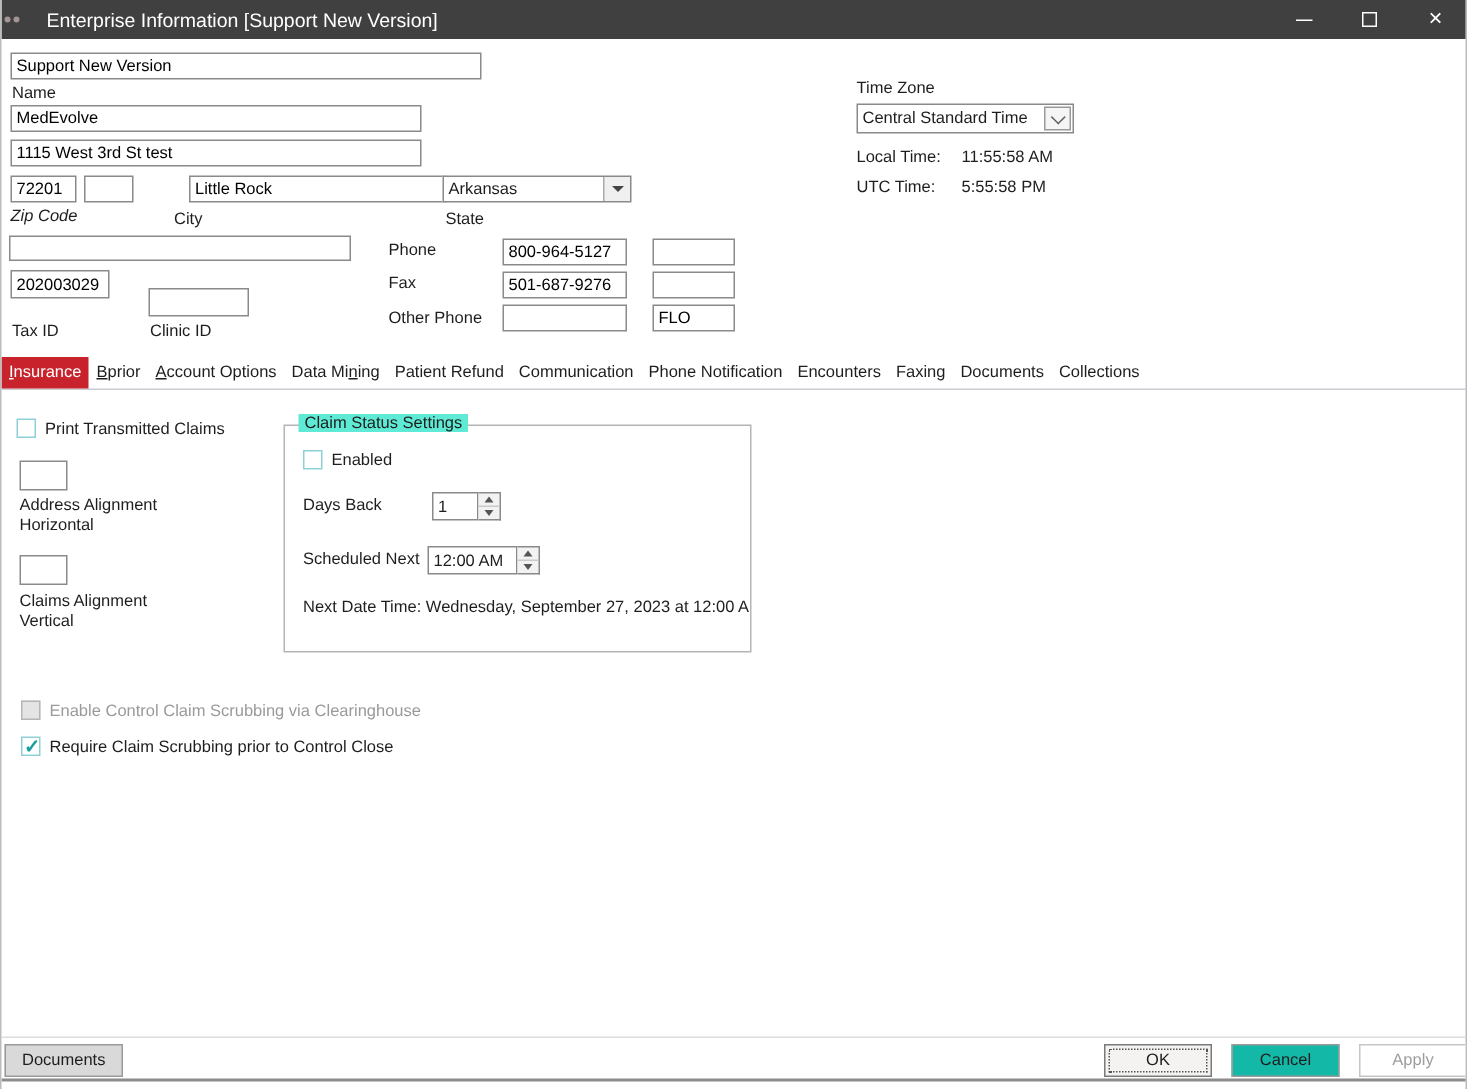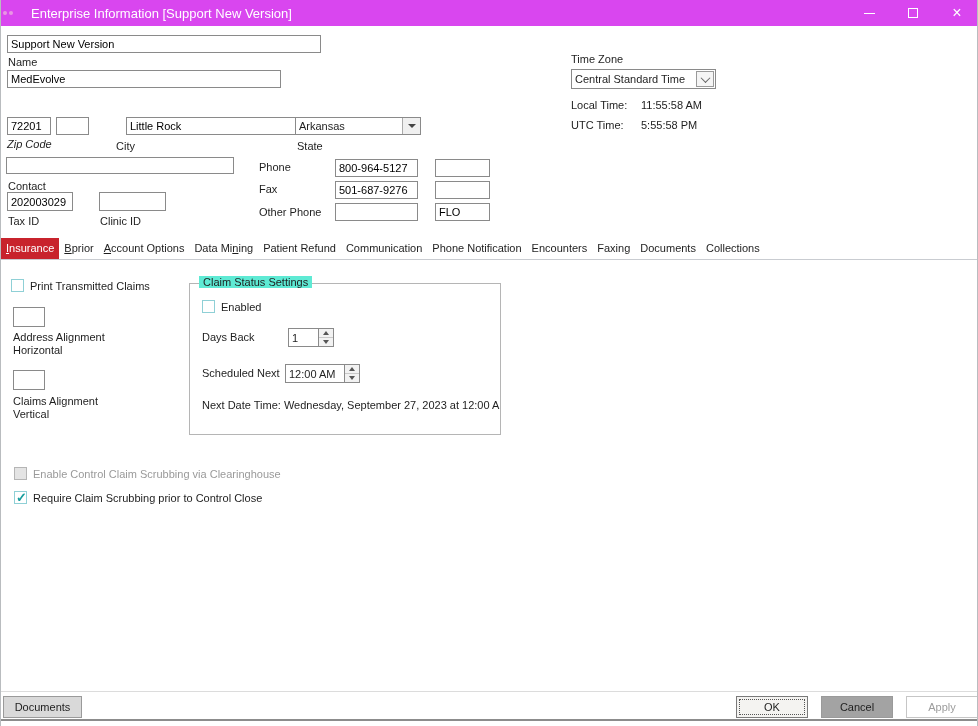"Enterprise Information [Support New" .titlebar { background: #d946ef -> #404040 }
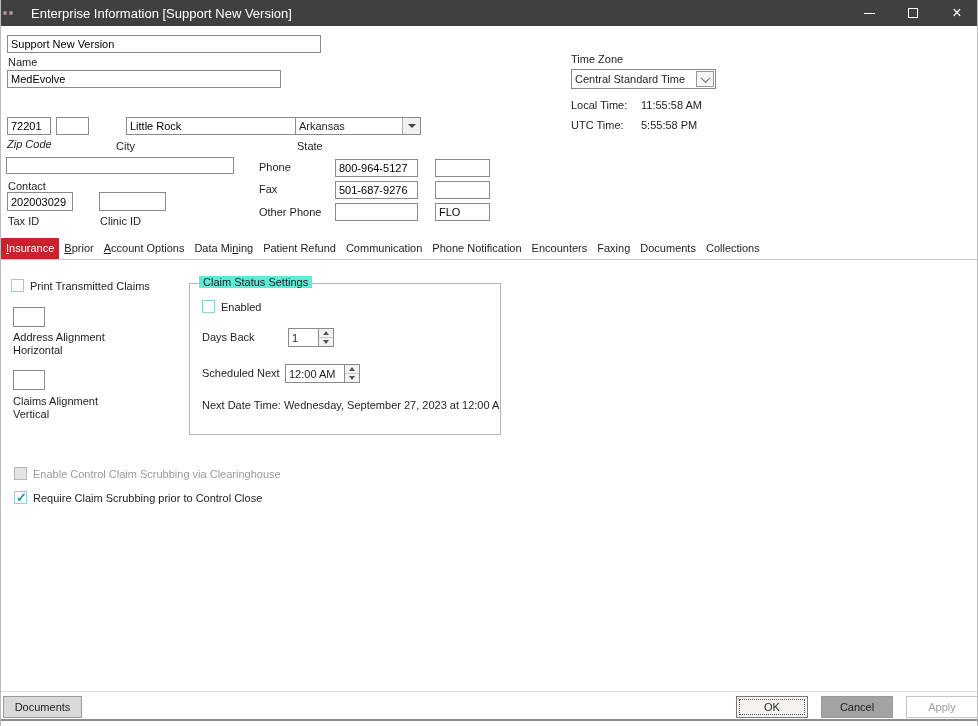"1115 West 3rd St test" input.tb { html: none -> <input> }
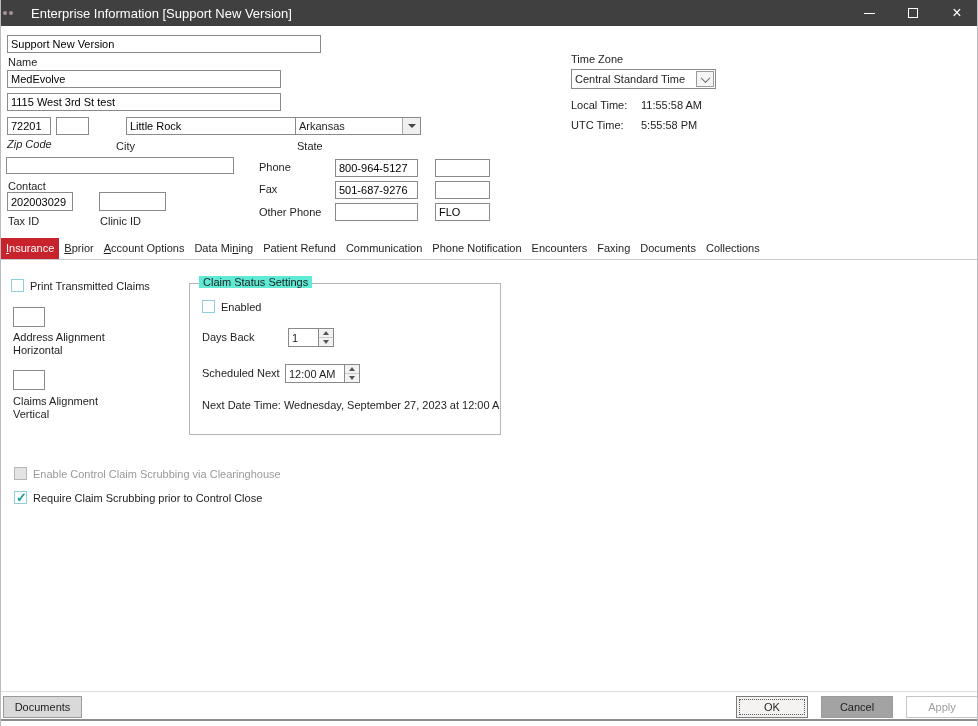"202003029" input.tb { top: 192px -> 180px }
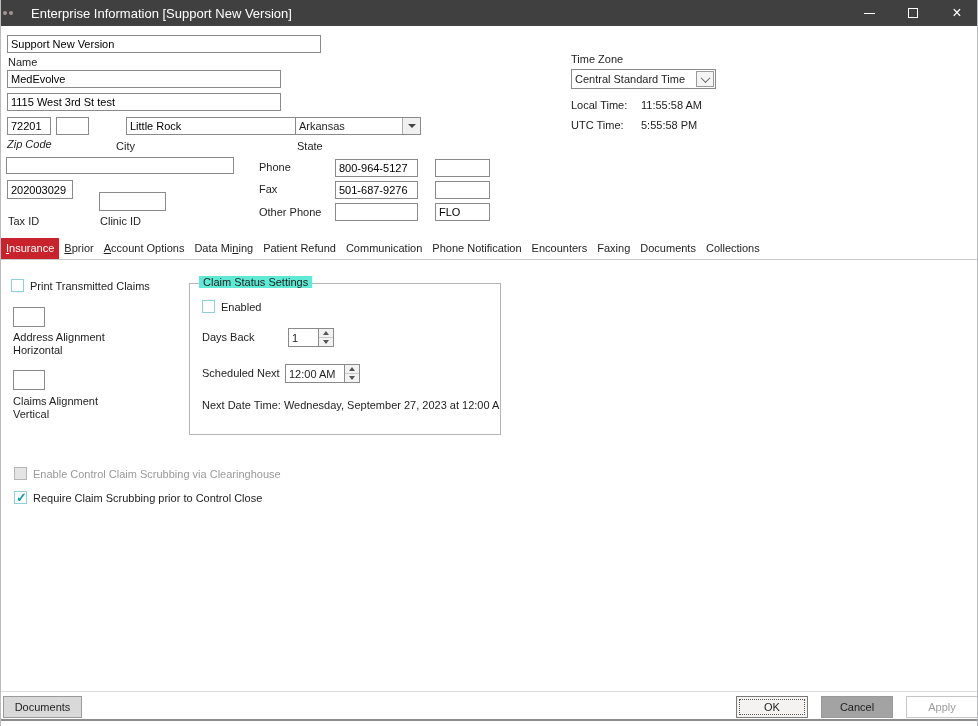"Cancel" .btn.cancel { background: #a3a3a3 -> #14b8a6 }
